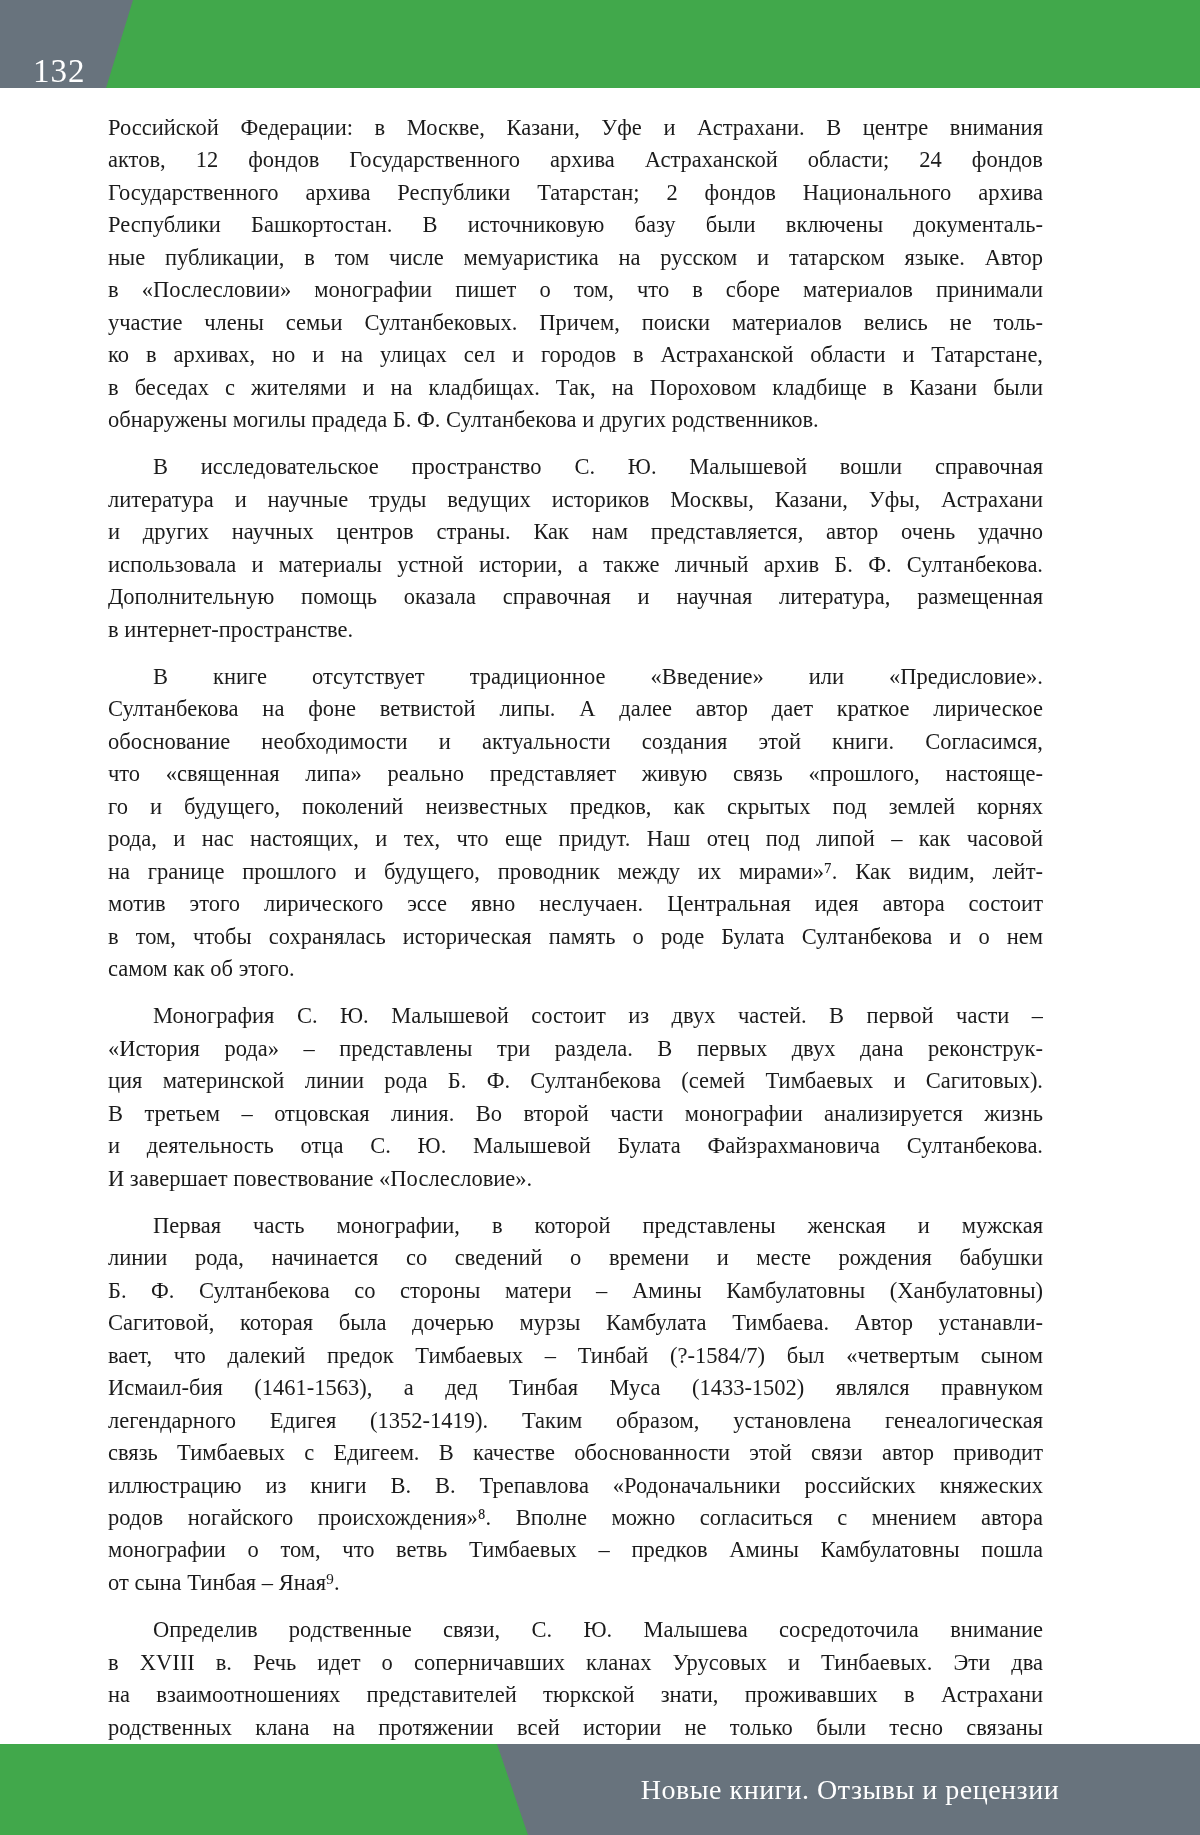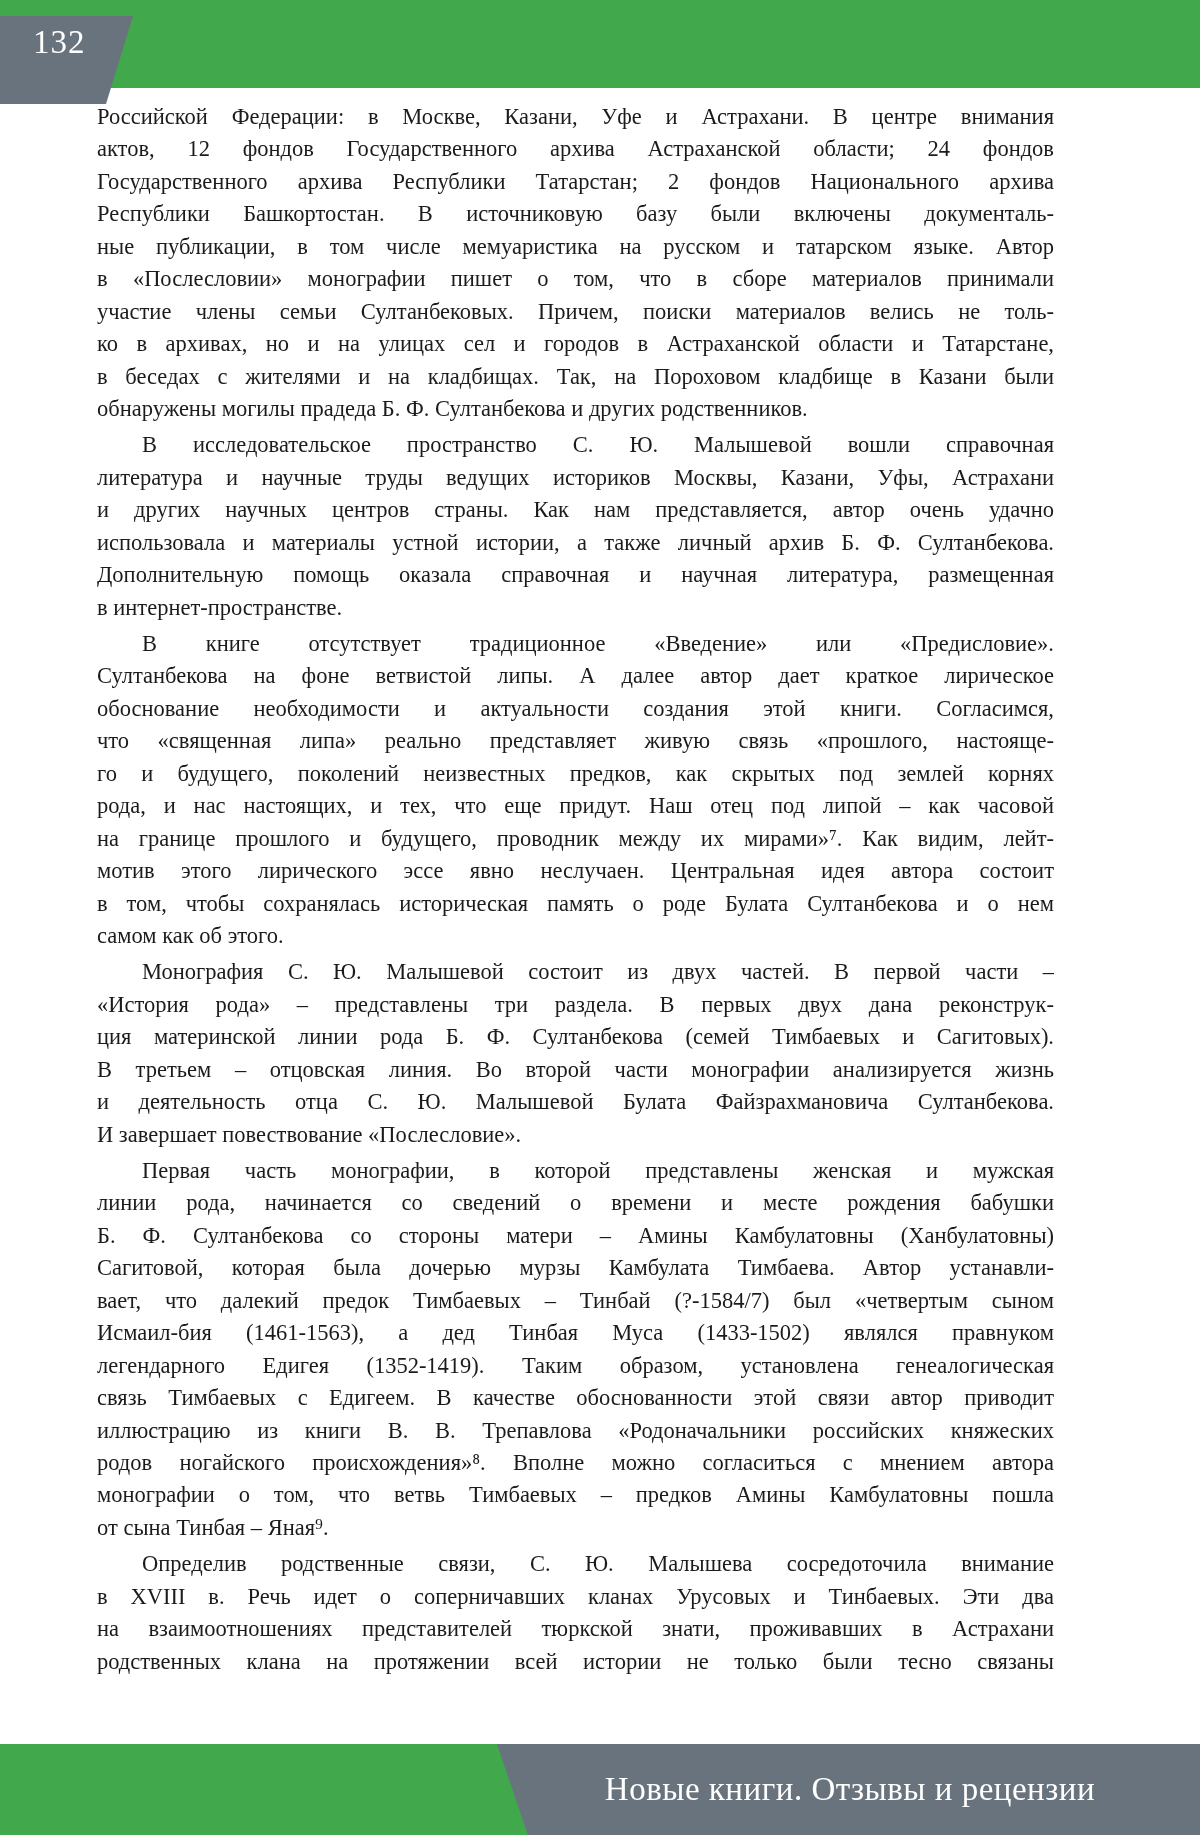"132" .page-number-tab { align-items: flex-start -> flex-end; top: 16px -> 0 }
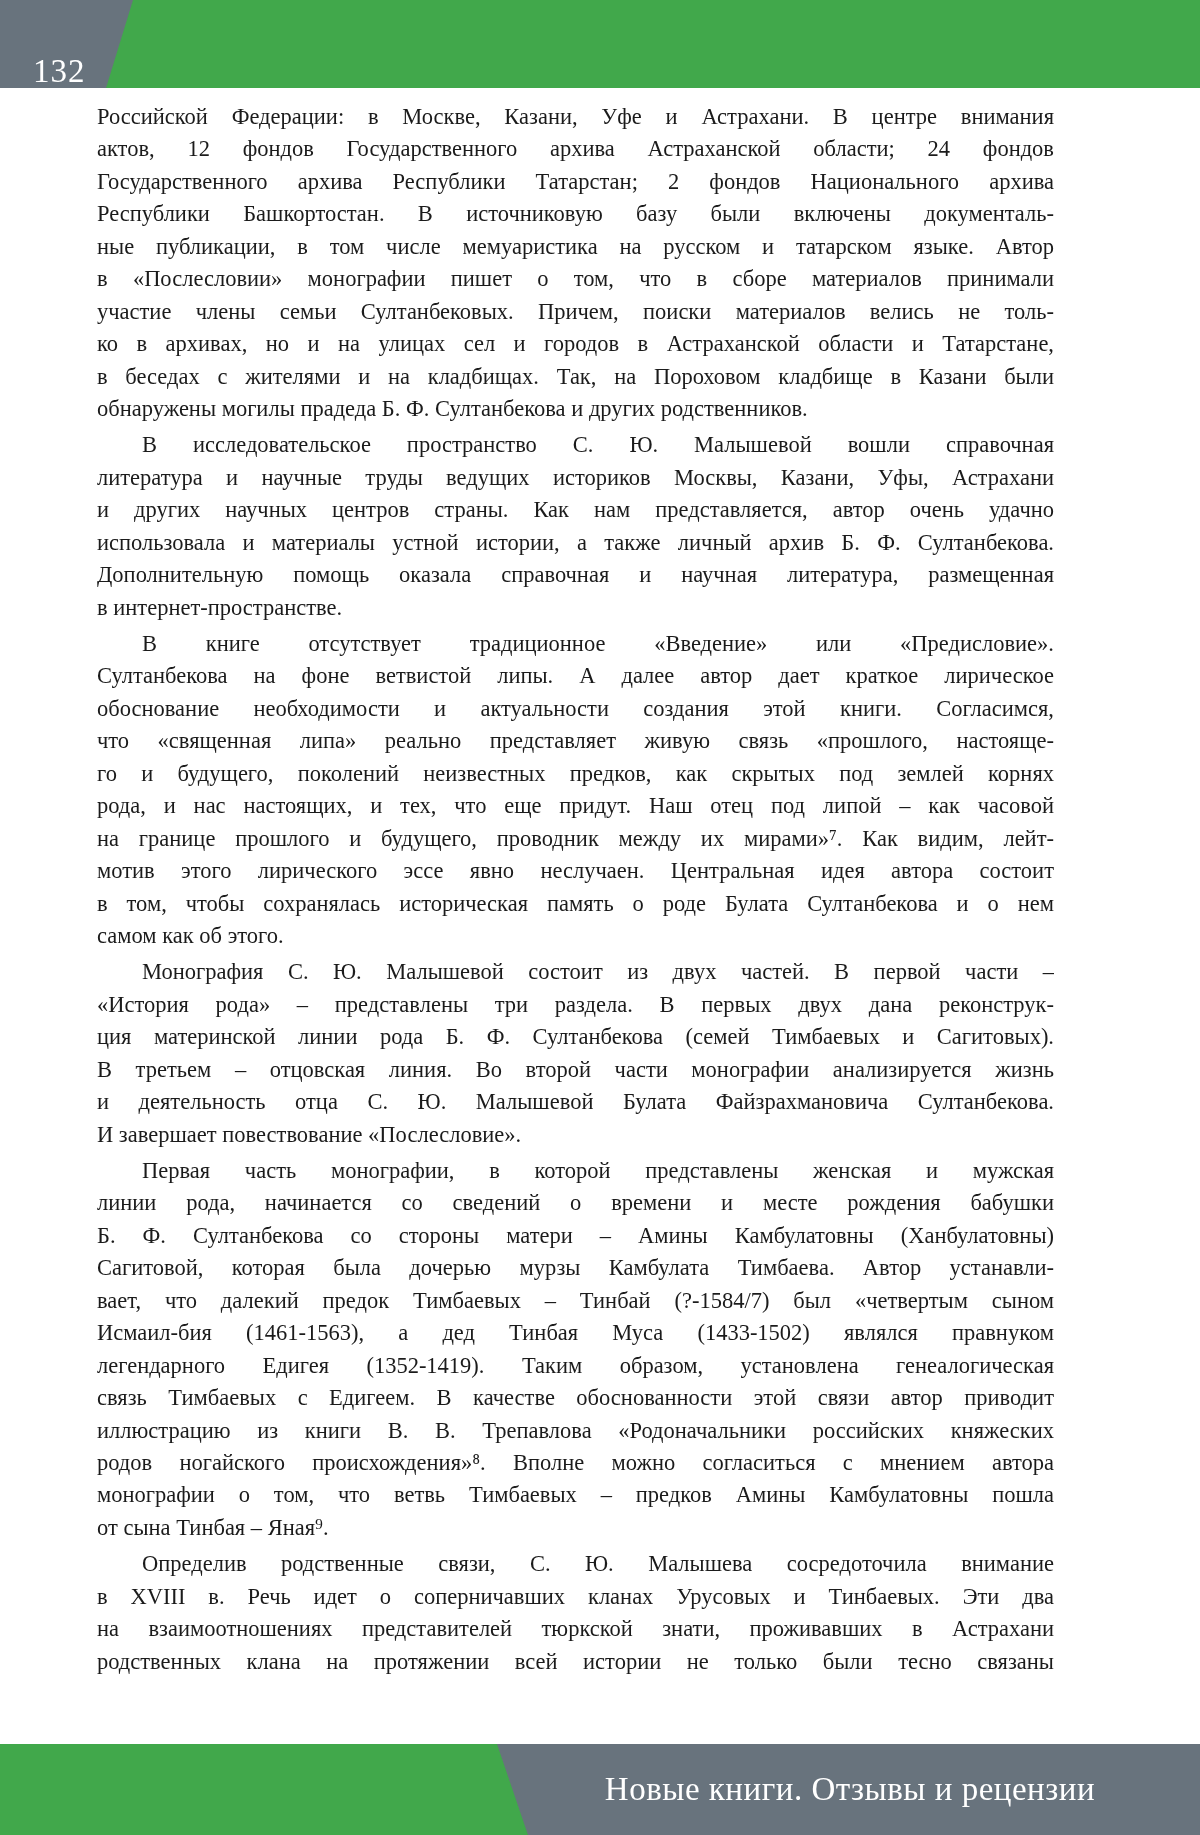"Российской Федерации: в Москве, Казани," .para { margin: 4px -> 15px }
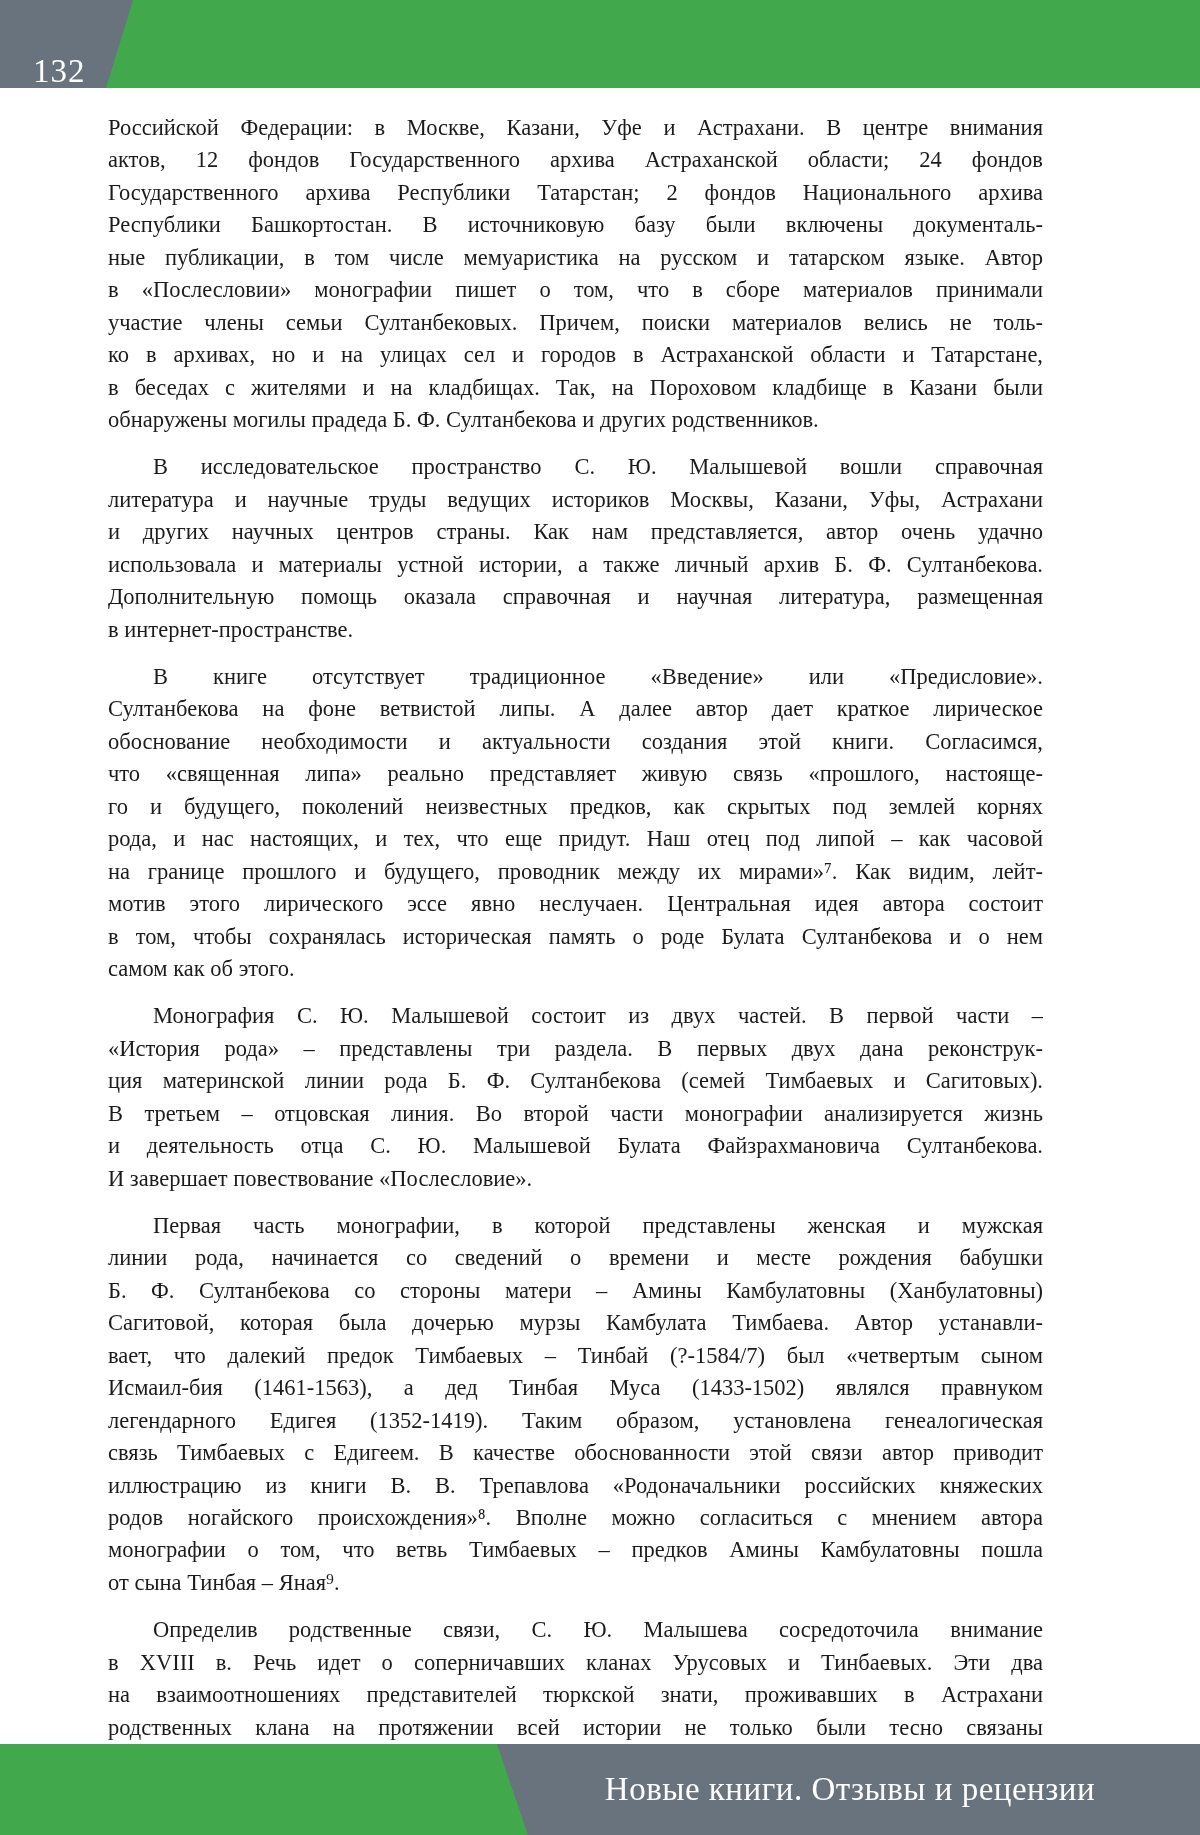"Новые книги. Отзывы и рецензии" .footer-title { font-size: 33px -> 28px }
